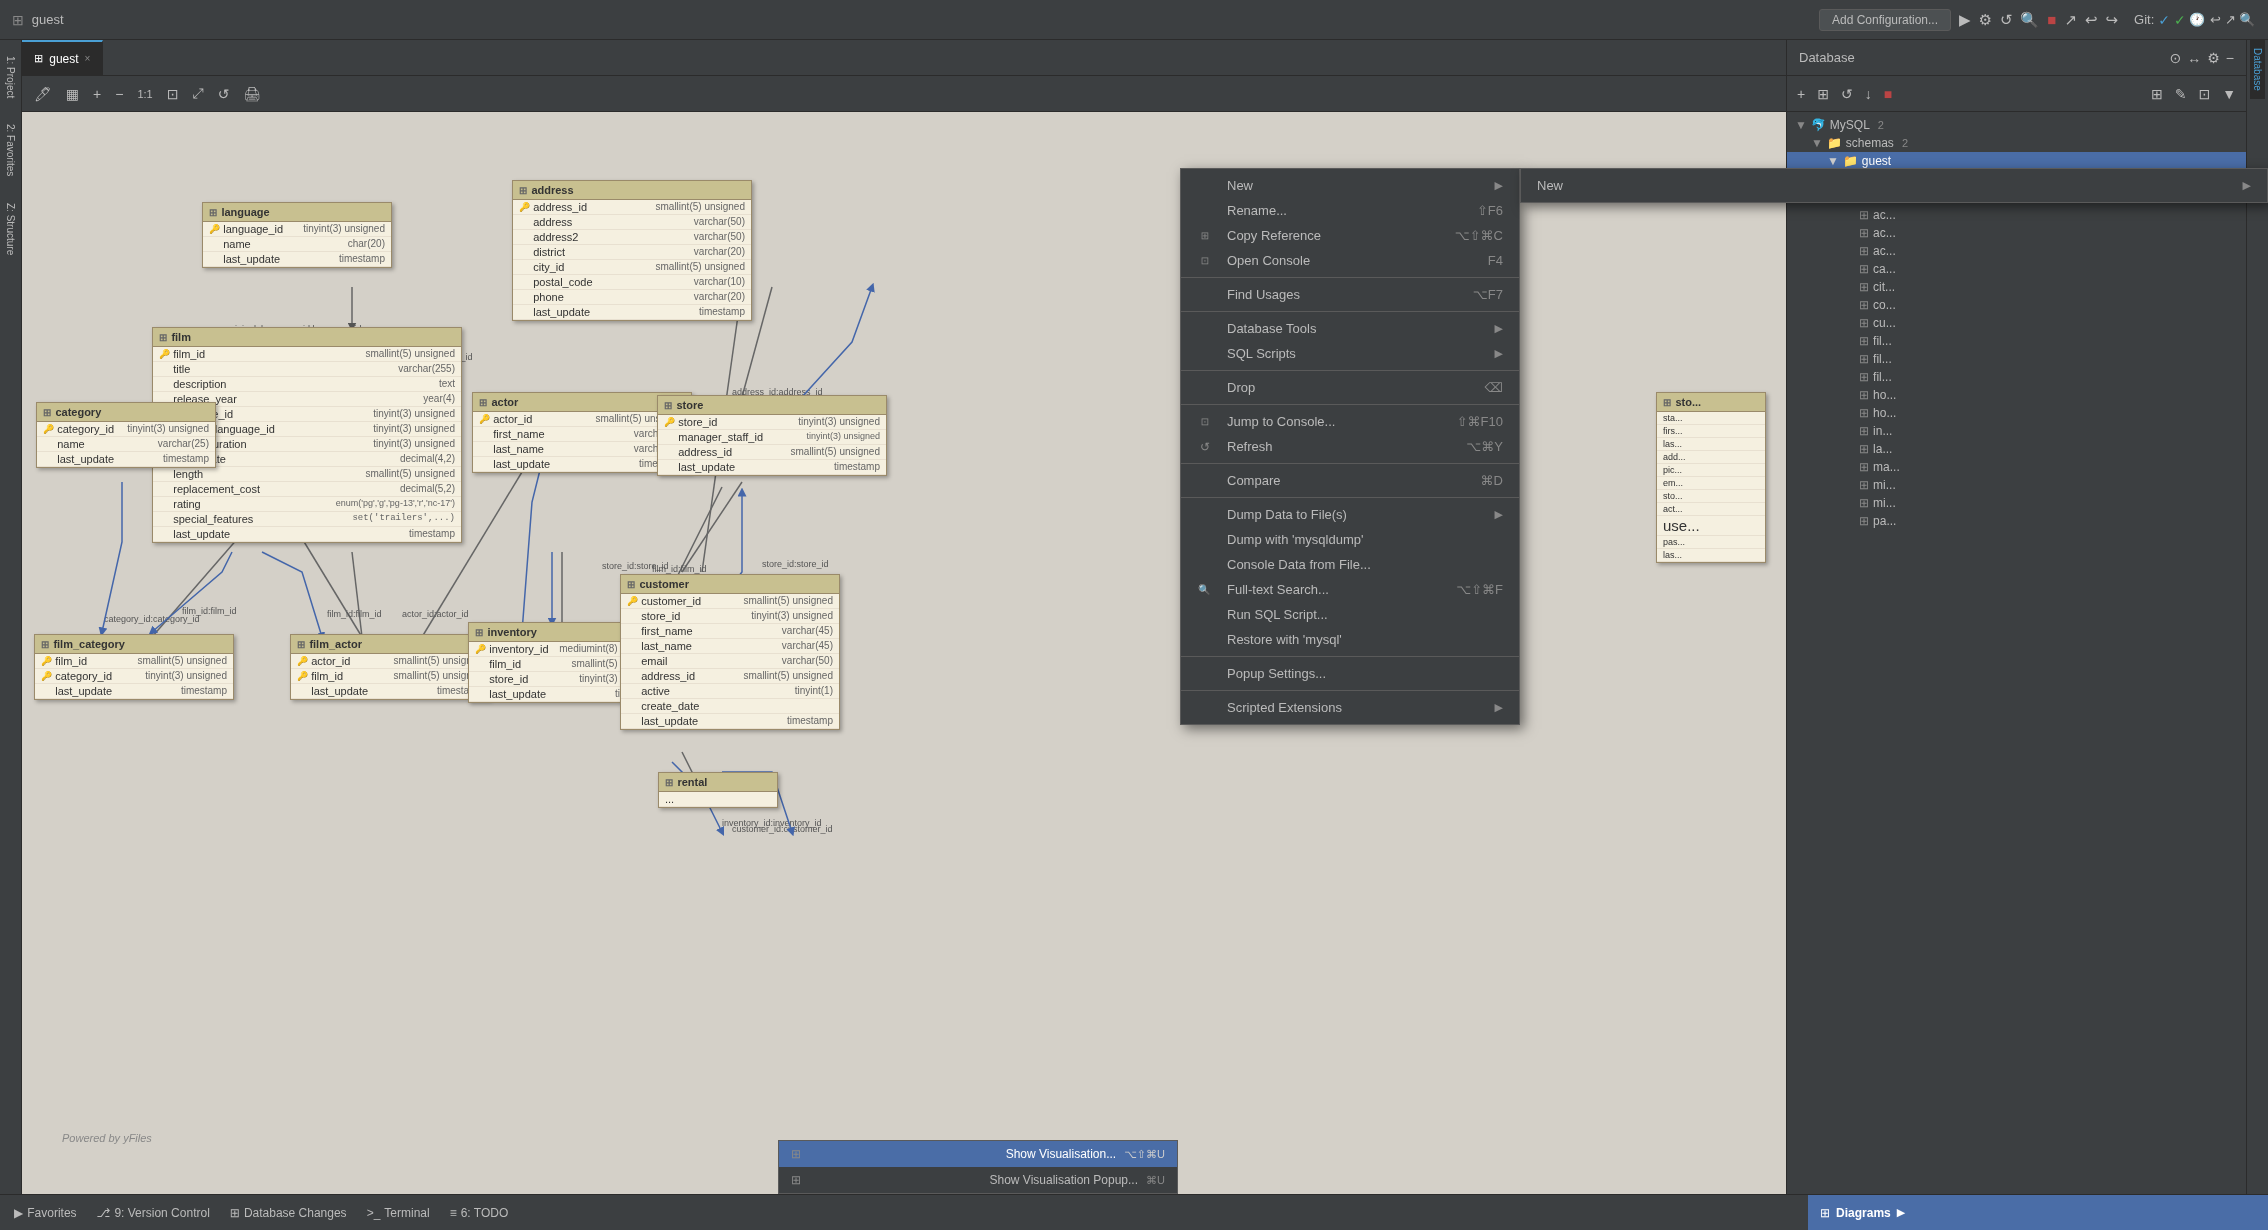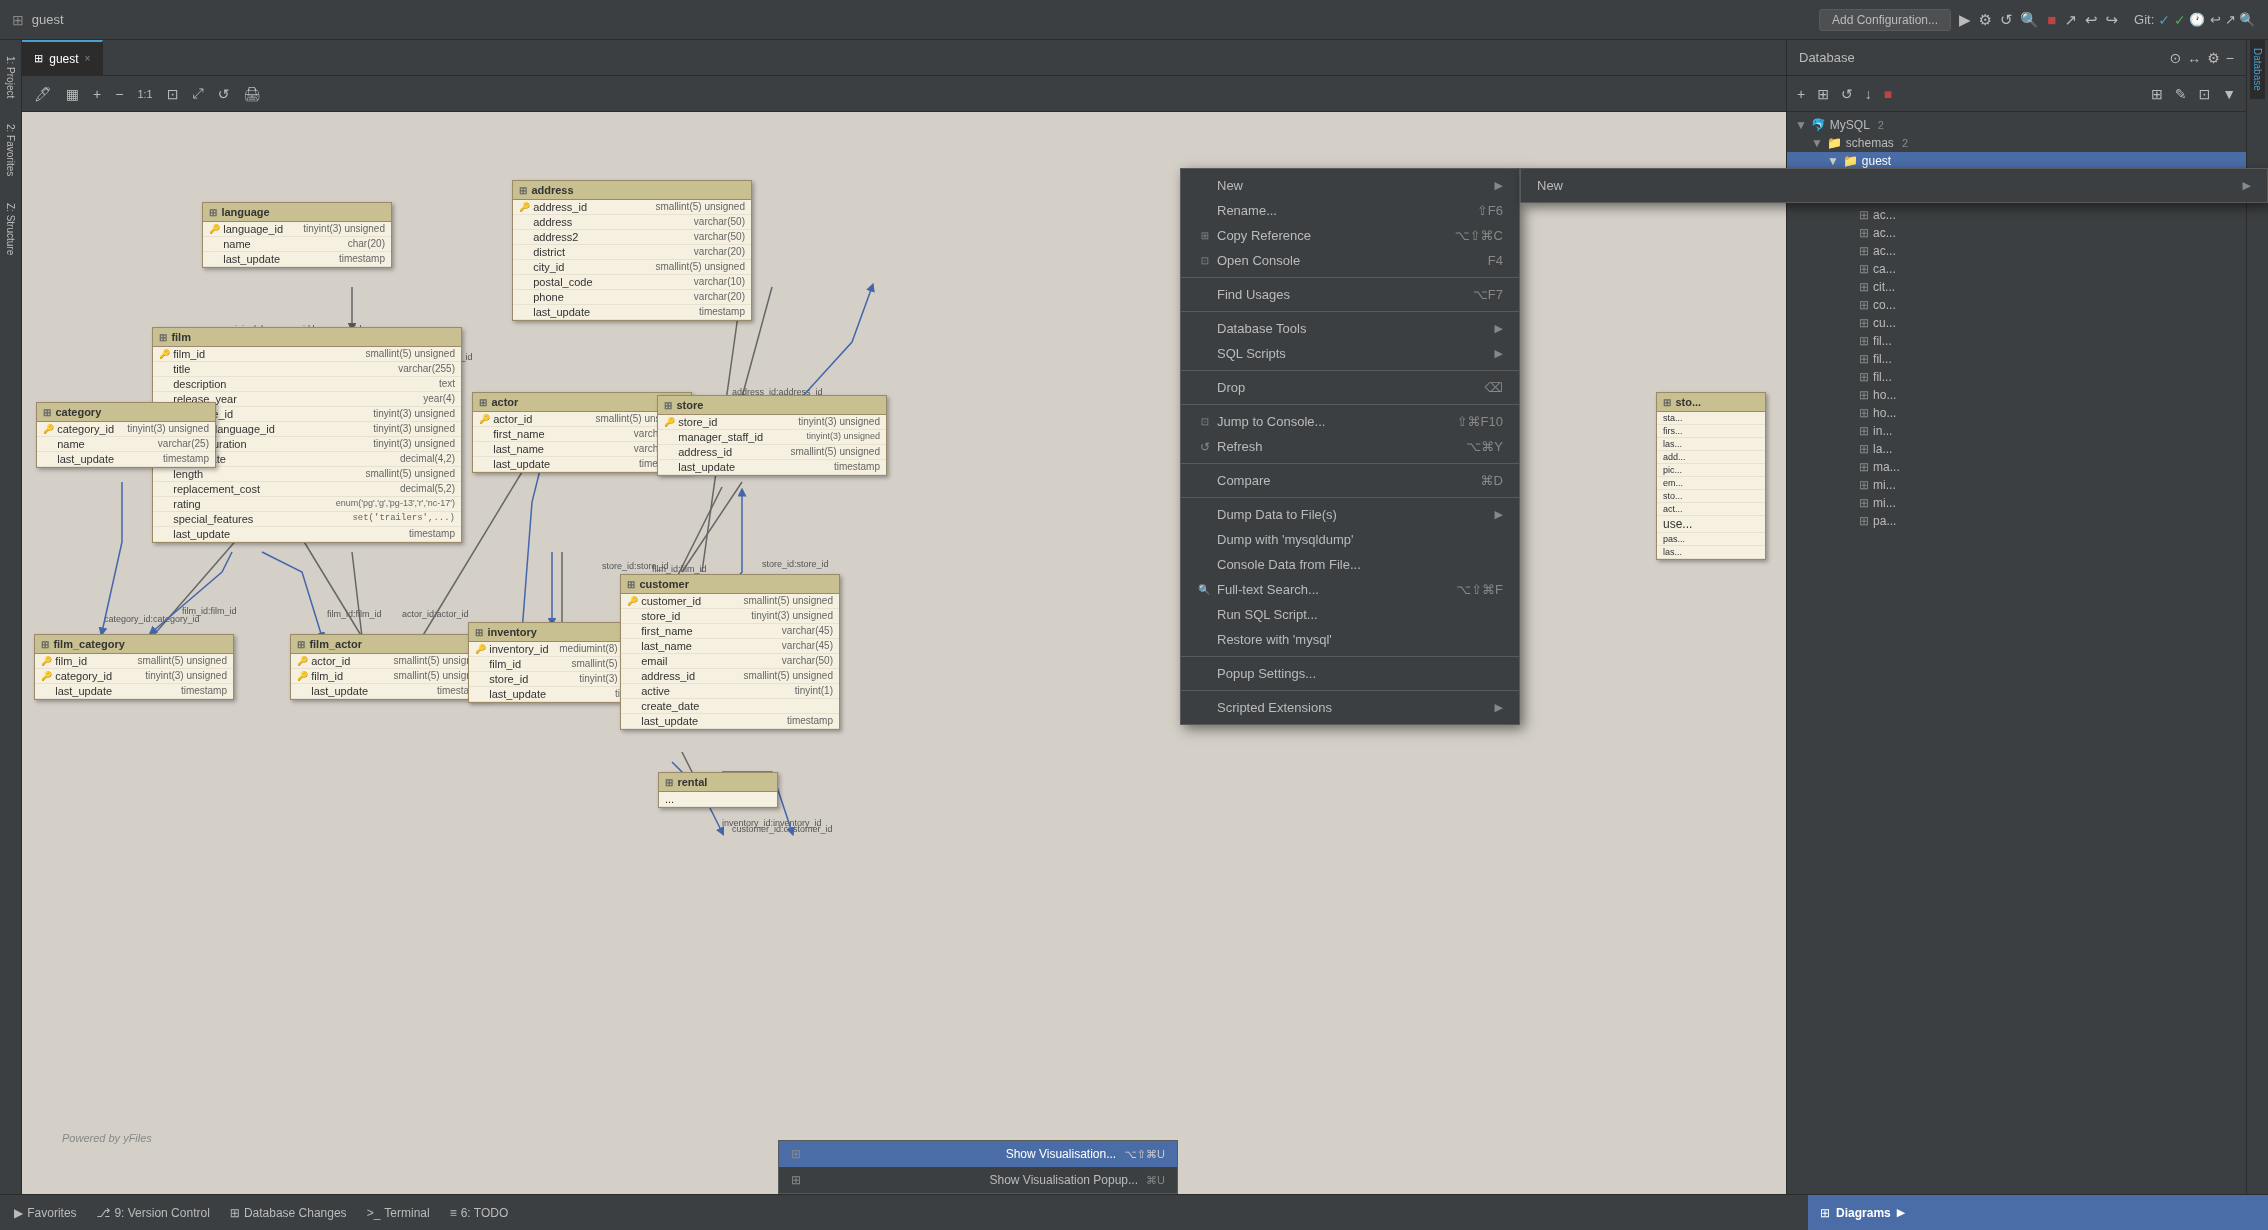"New" .ctx-item { gap: 4px -> 14px }
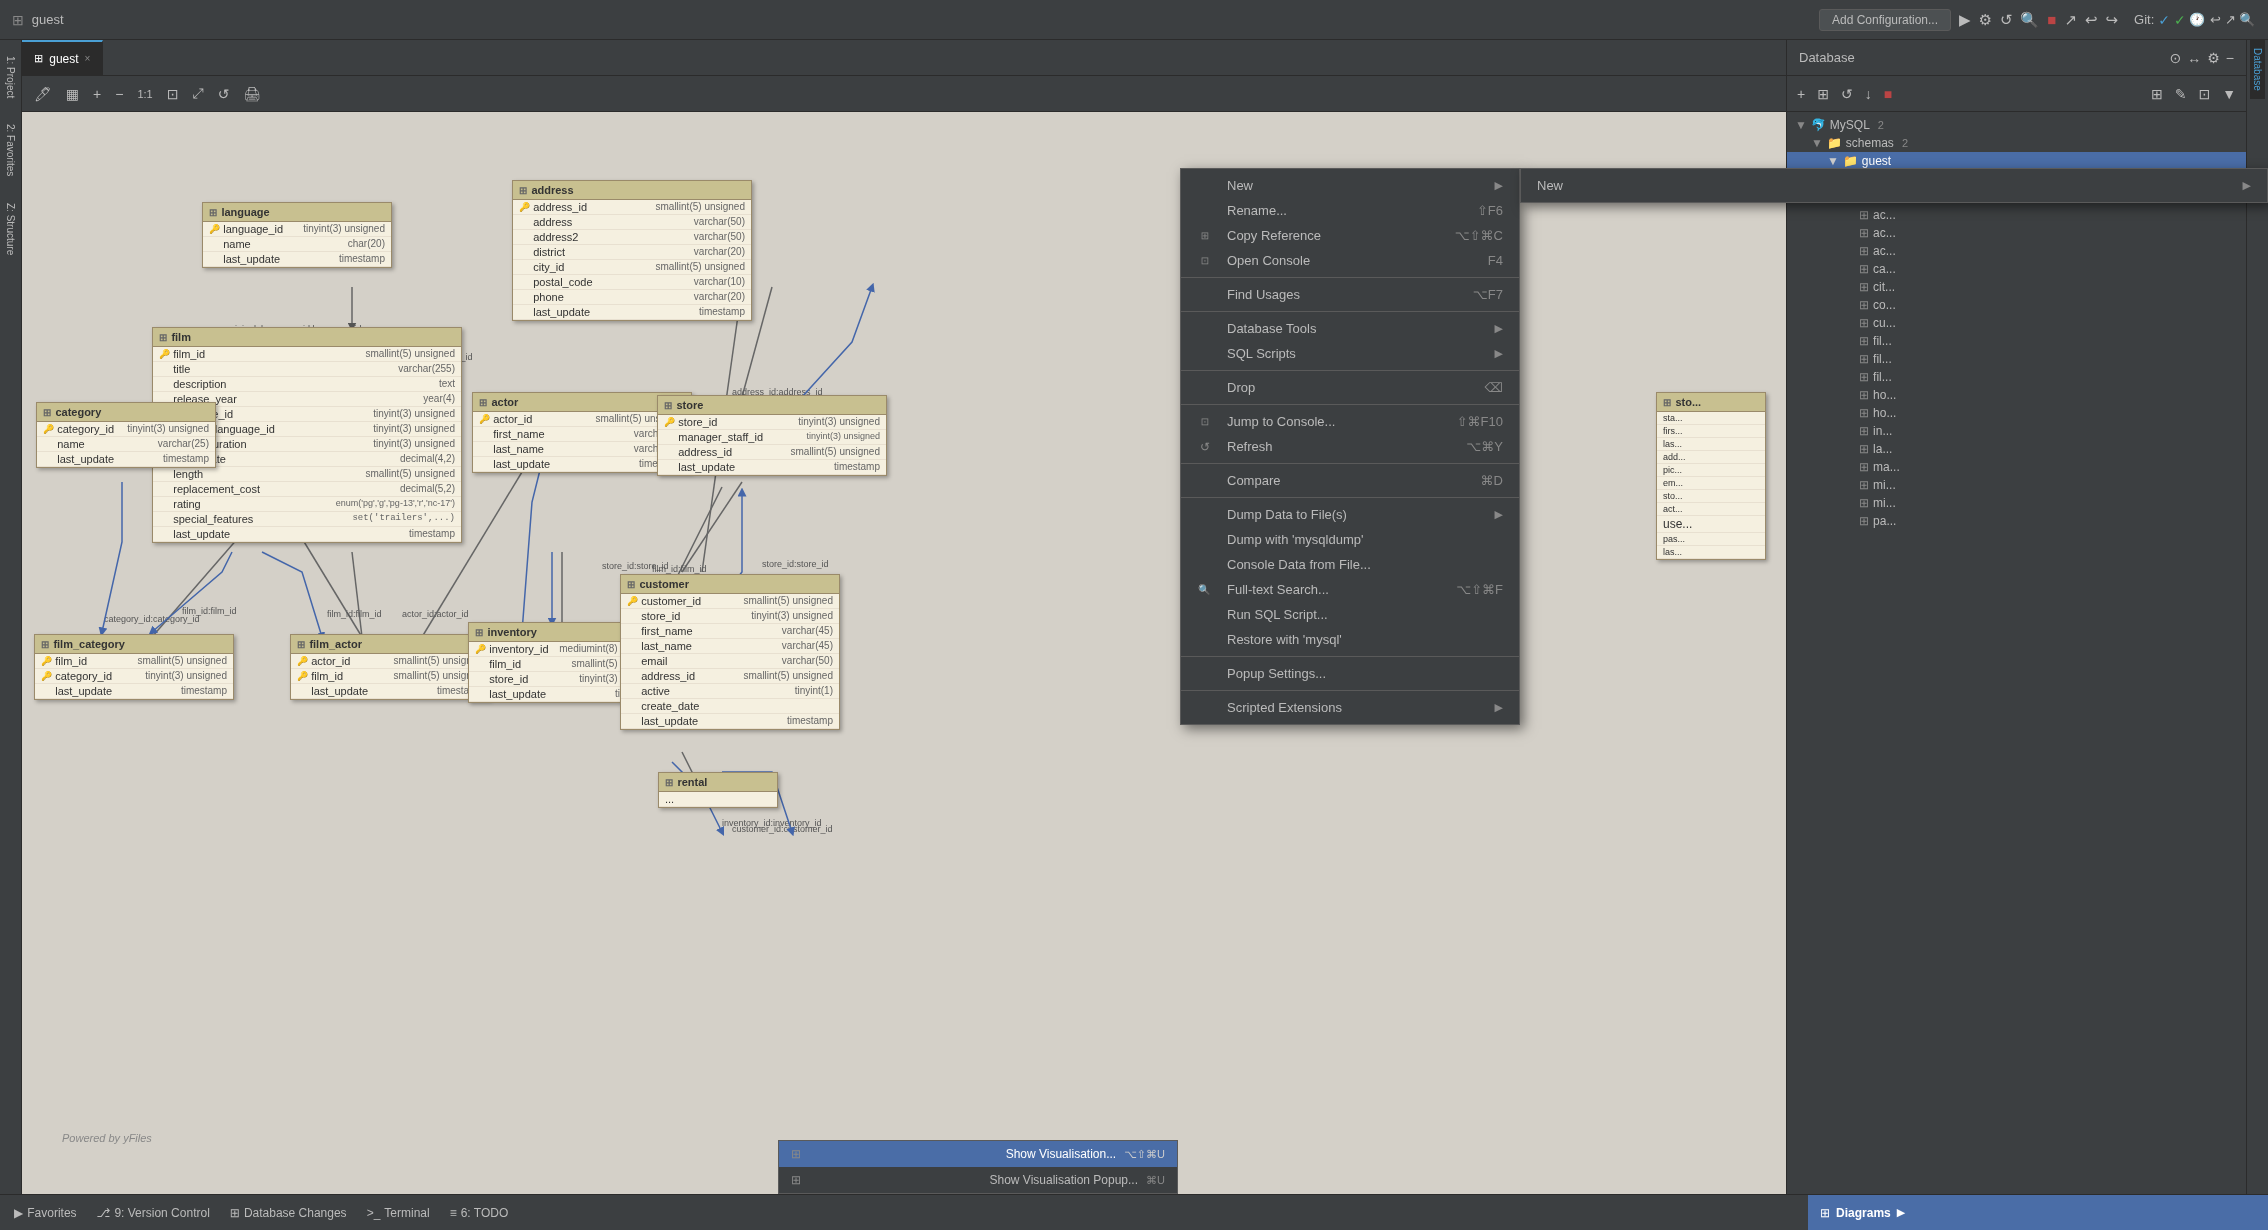"use..." div.col-name { font-size: 12px -> 15px }
